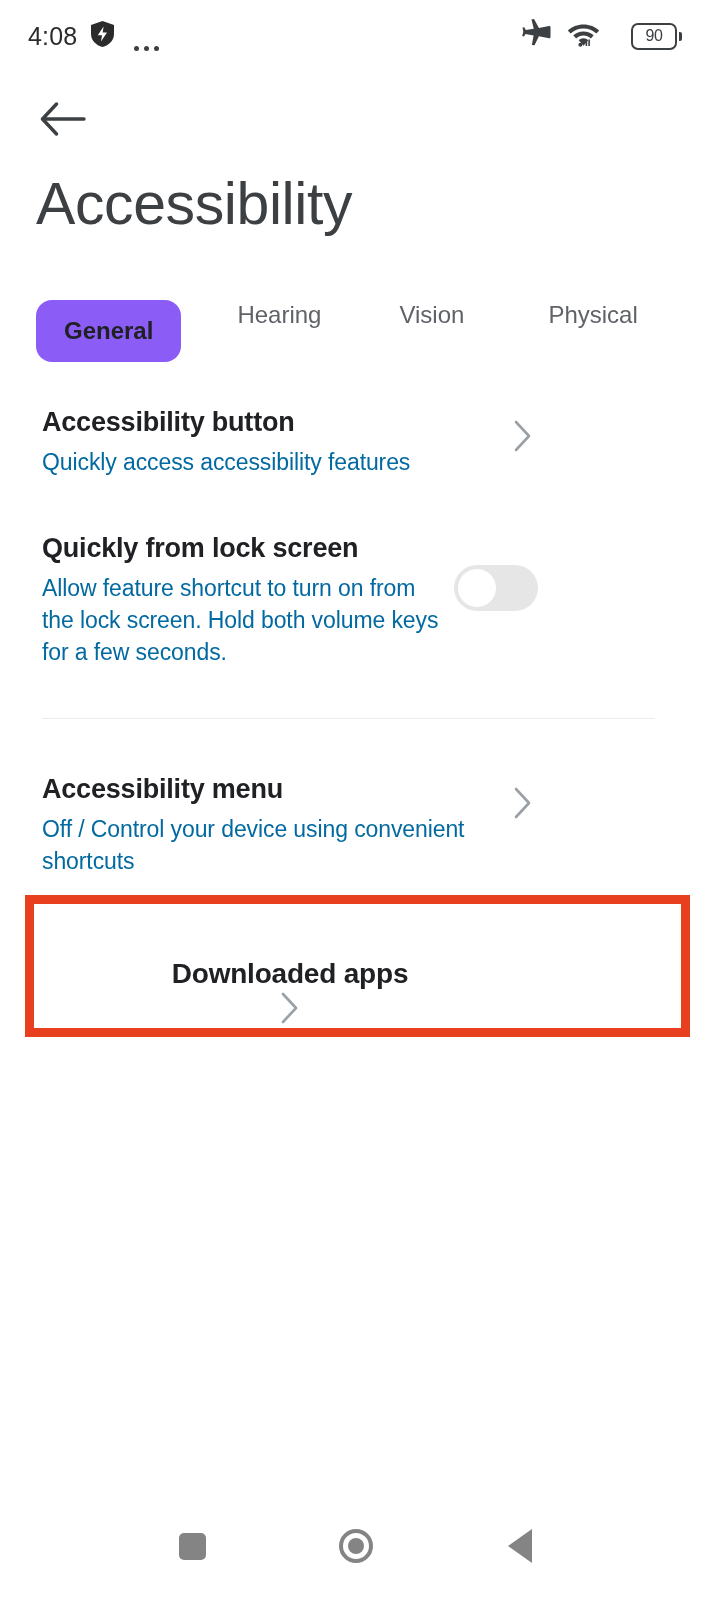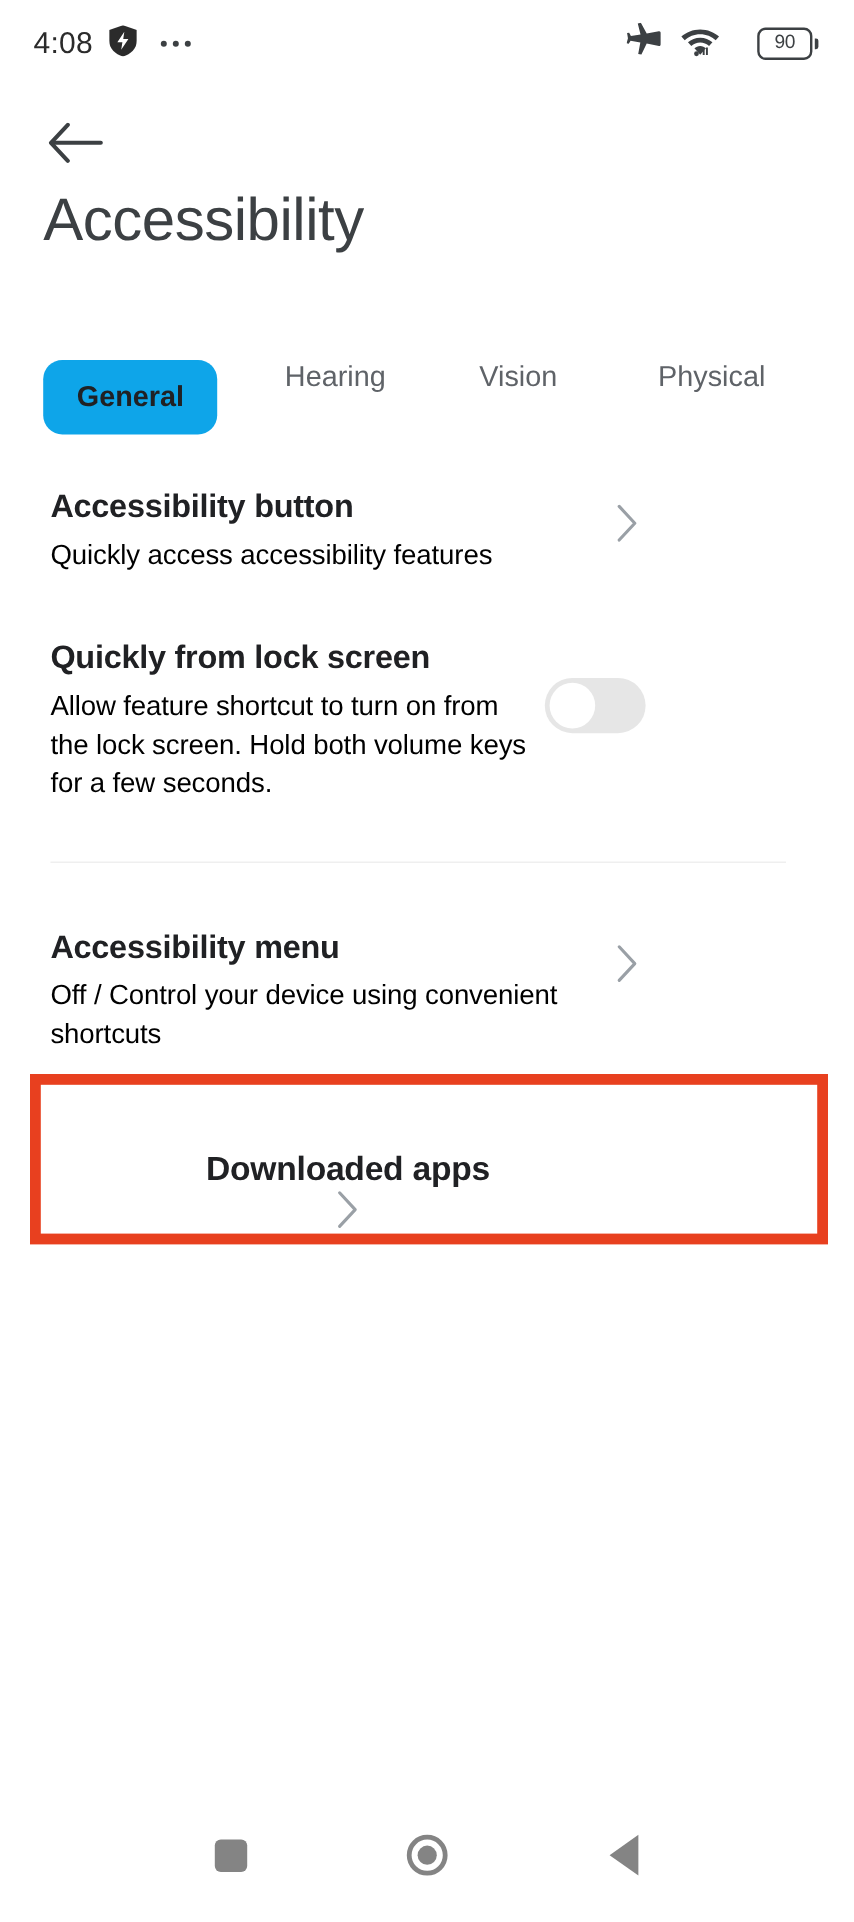"4:08" .status-left { align-items: center -> flex-end }
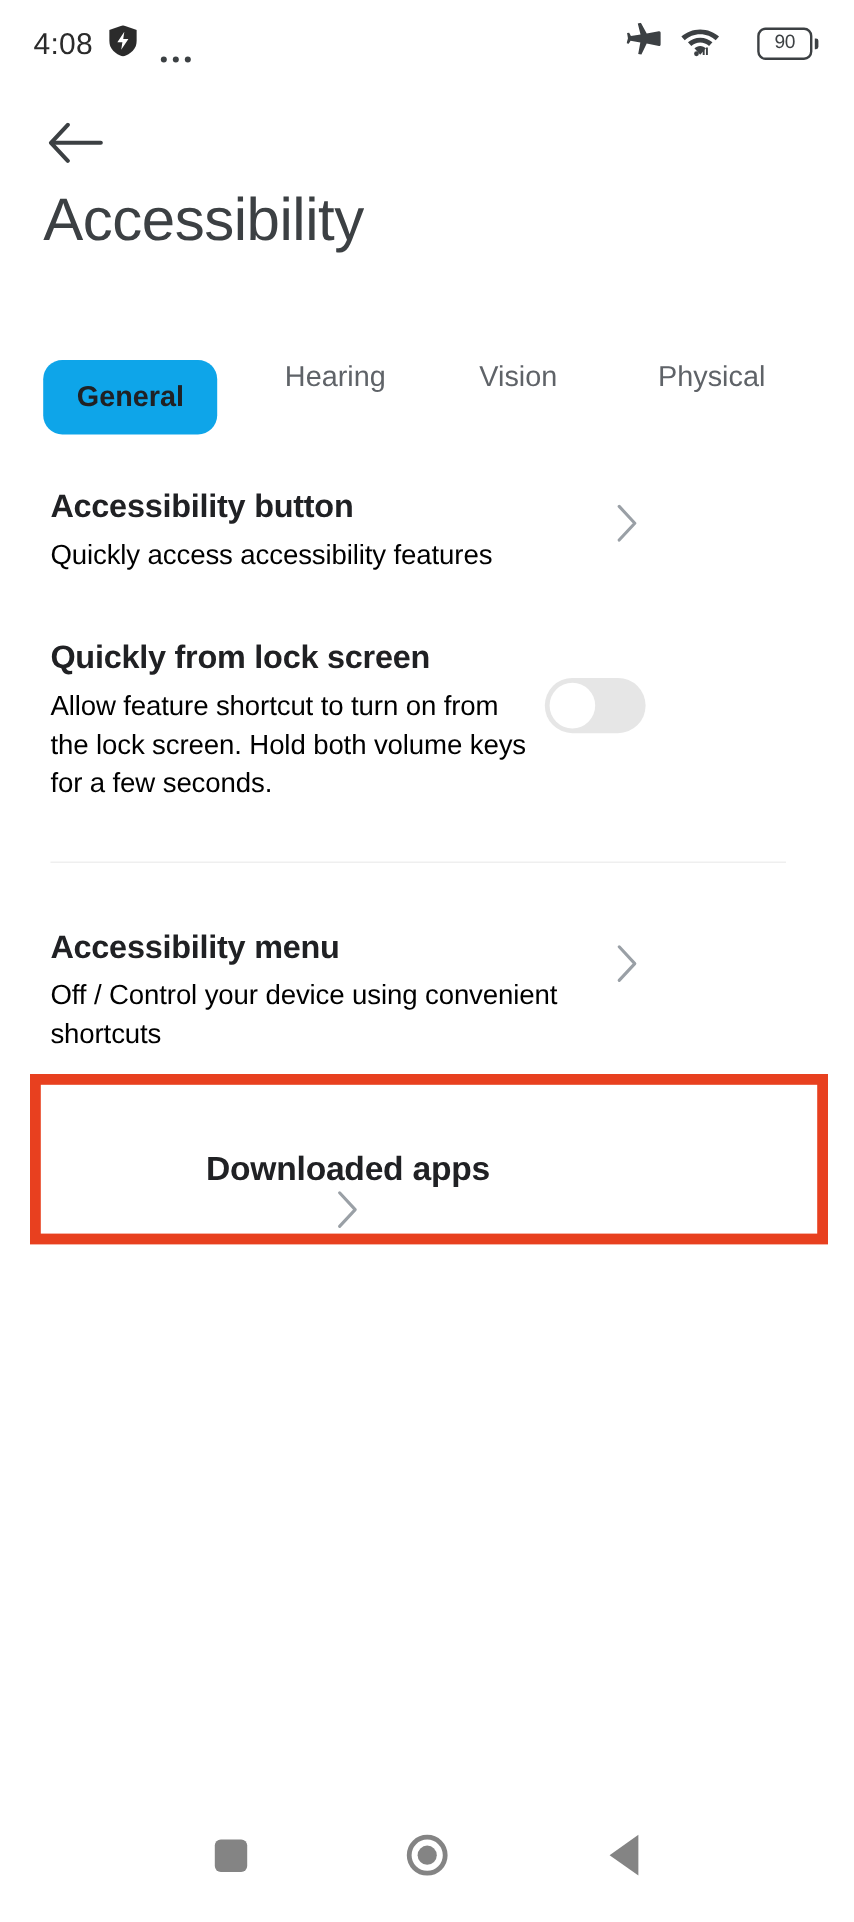"Accessibility" .page-title { font-size: 50px -> 59px; top: 148px -> 169px }
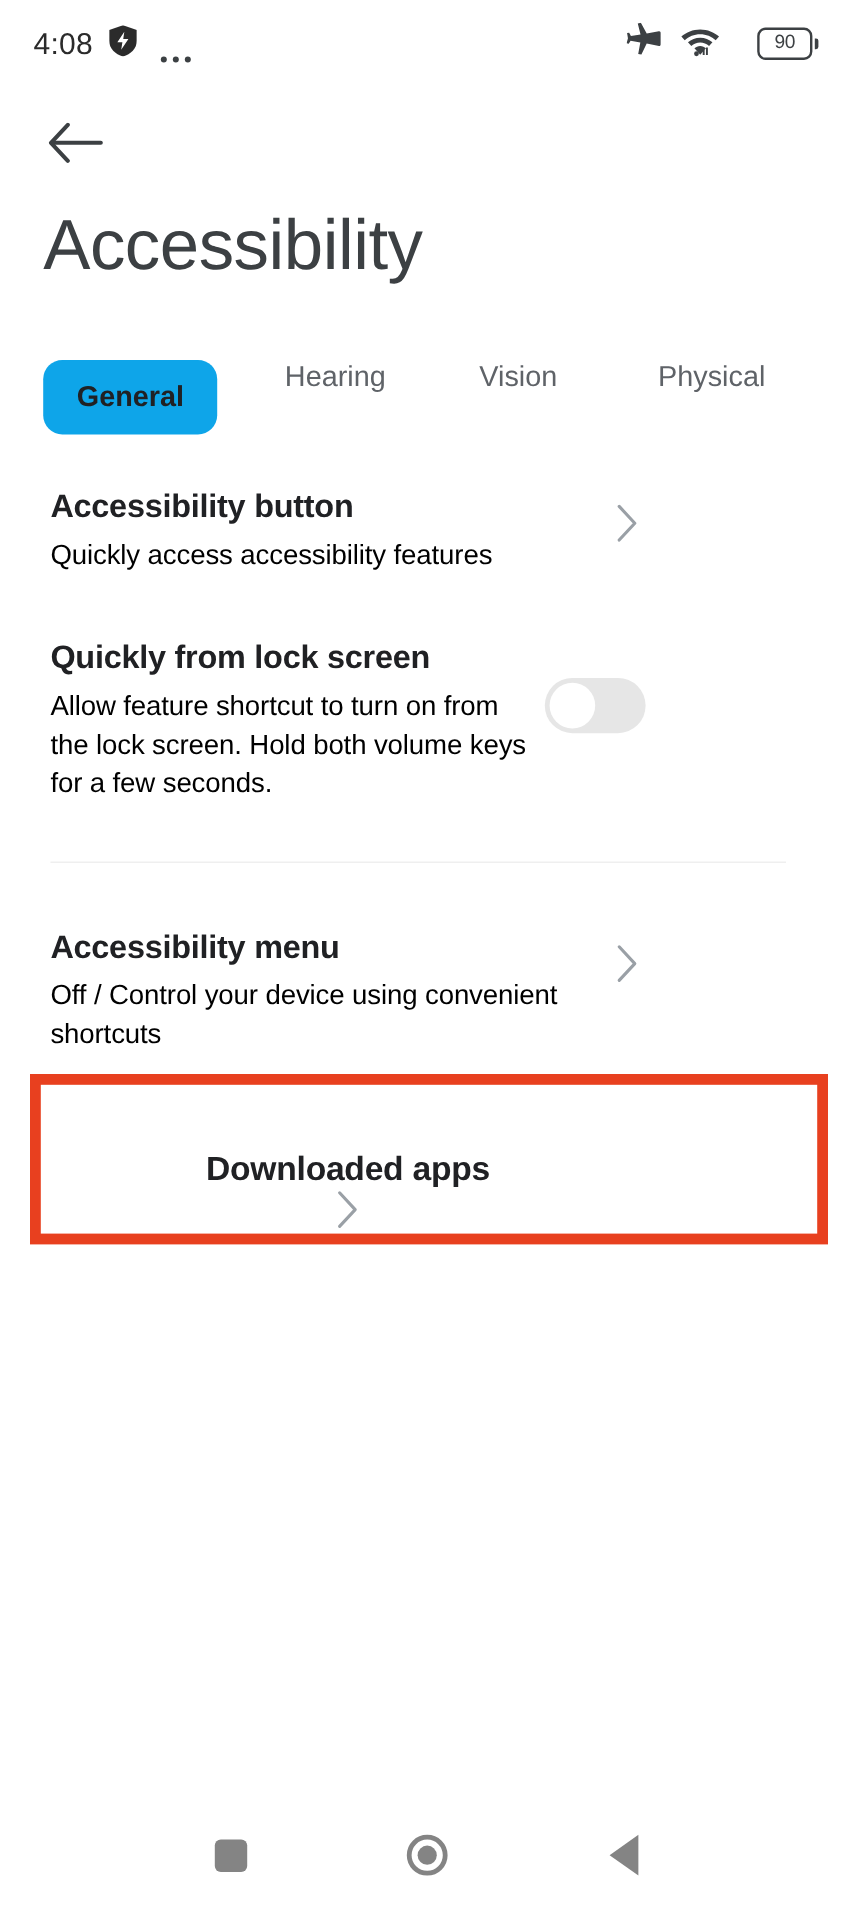"General" .tab.selected { background: #0ea5e9 -> #8b5cf6 }
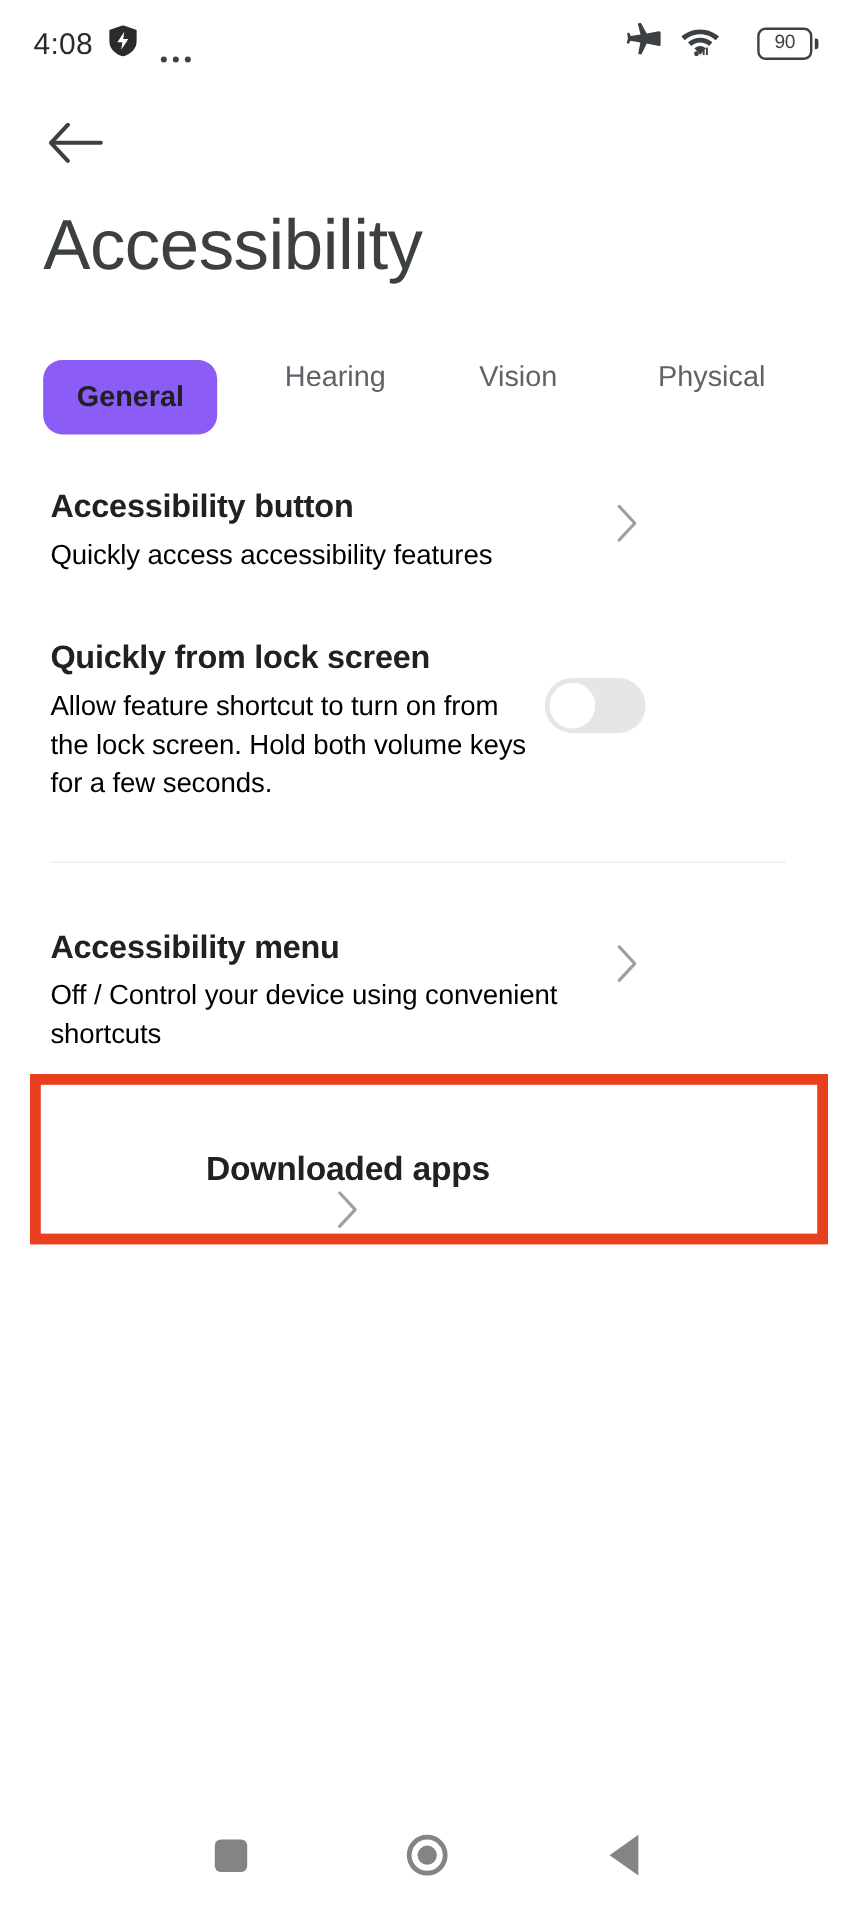"Quickly access accessibility features" .row-sub { color: #000000 -> #0369a1 }
